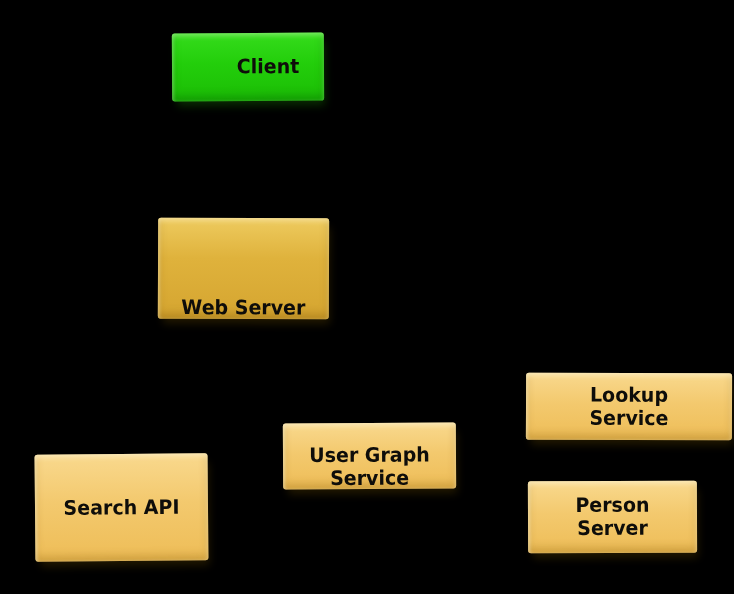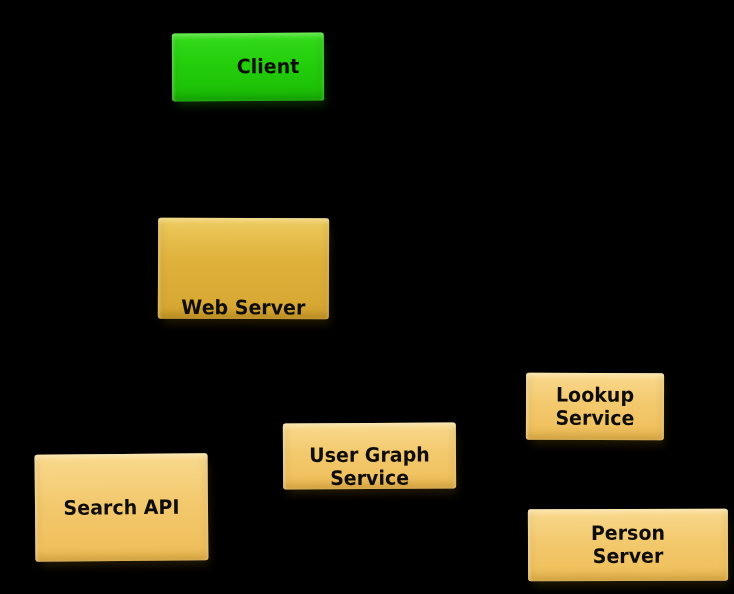"Lookup" .n-lookup { width: 138px -> 206px }
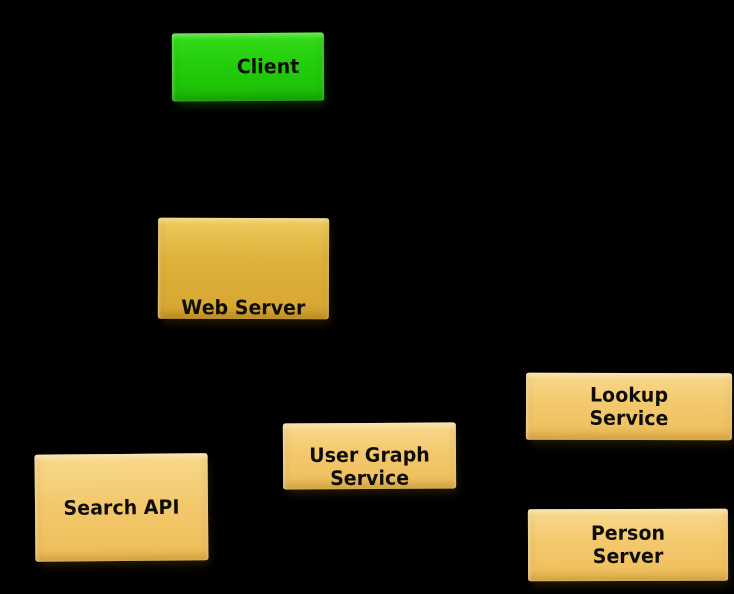"Person" .n-person-server { top: 509px -> 481px; width: 200px -> 169px }
